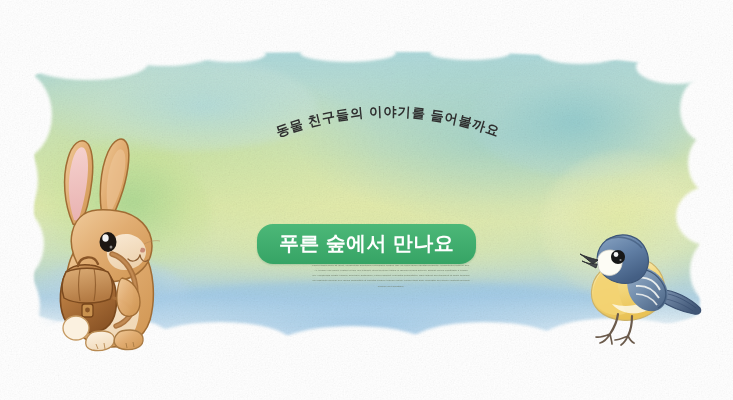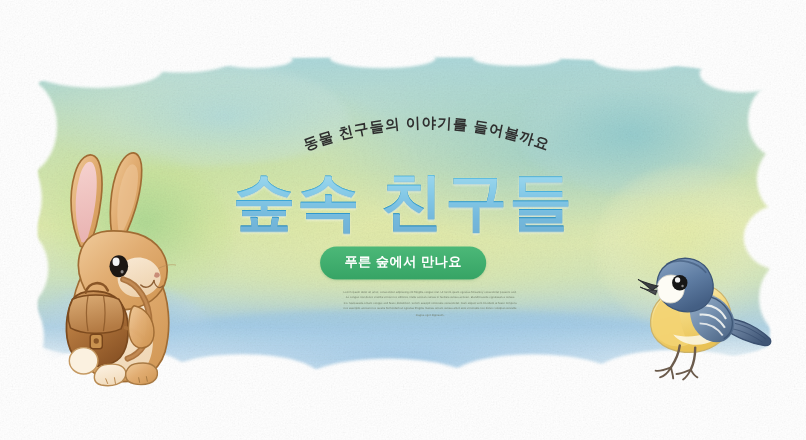"숲속 친구들" div { html: <div>숲속 친구들</div> -> none }
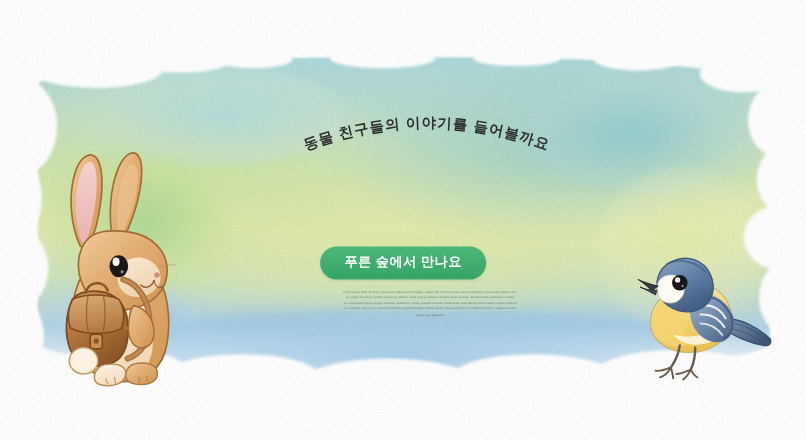"푸른 숲에서 만나요" #badge { font-size: 12px -> 20px }
